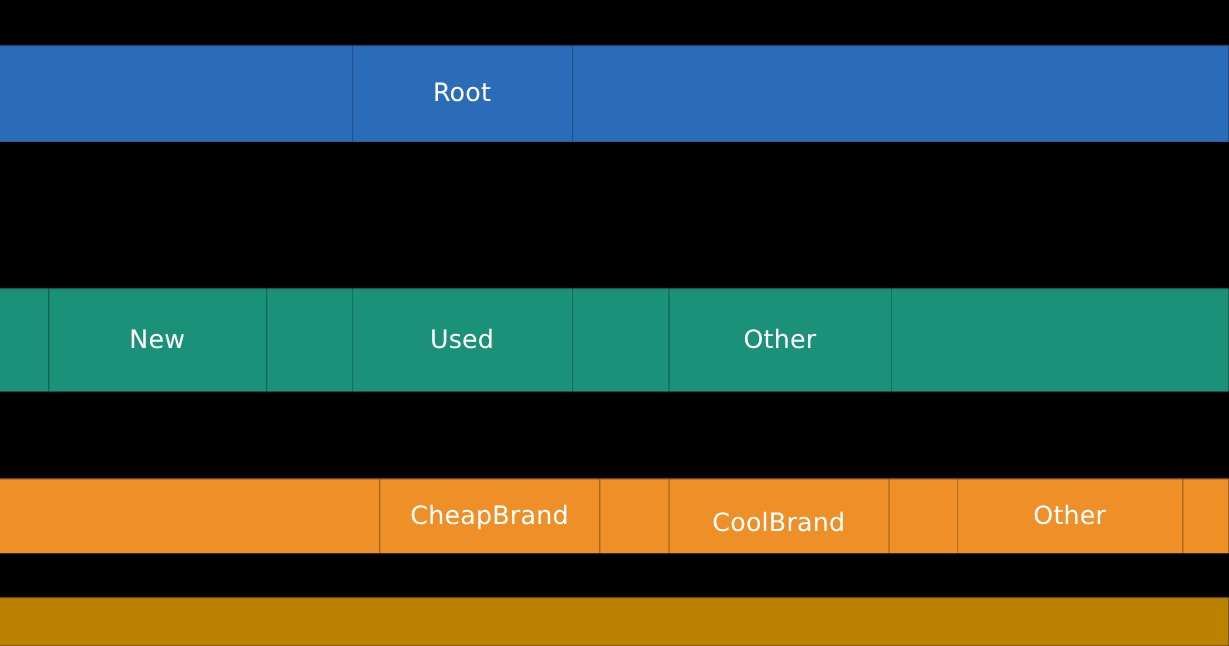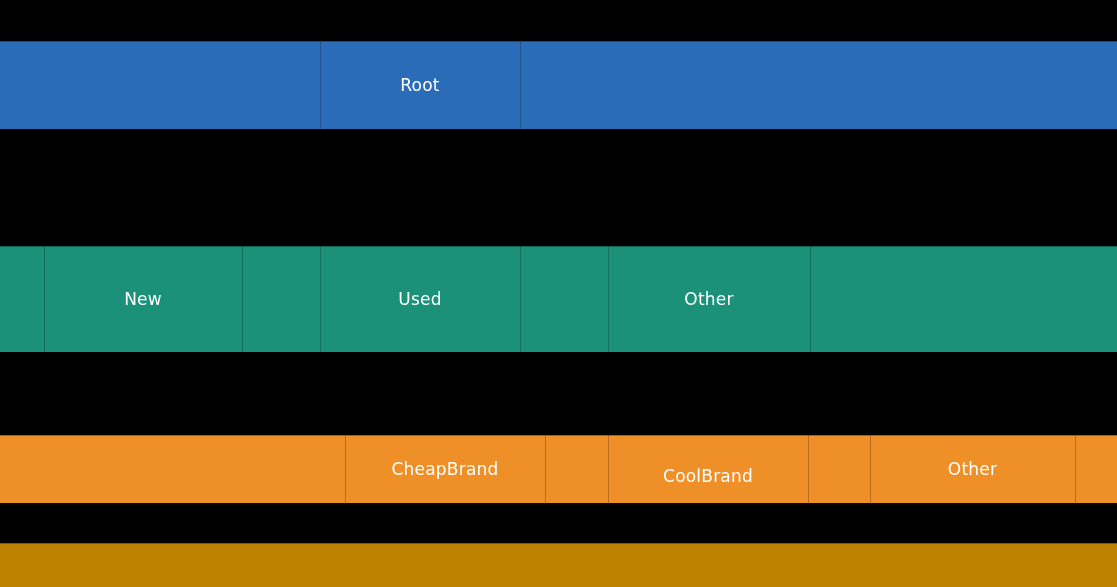"Root" .node-label { font-size: 17px -> 23px }
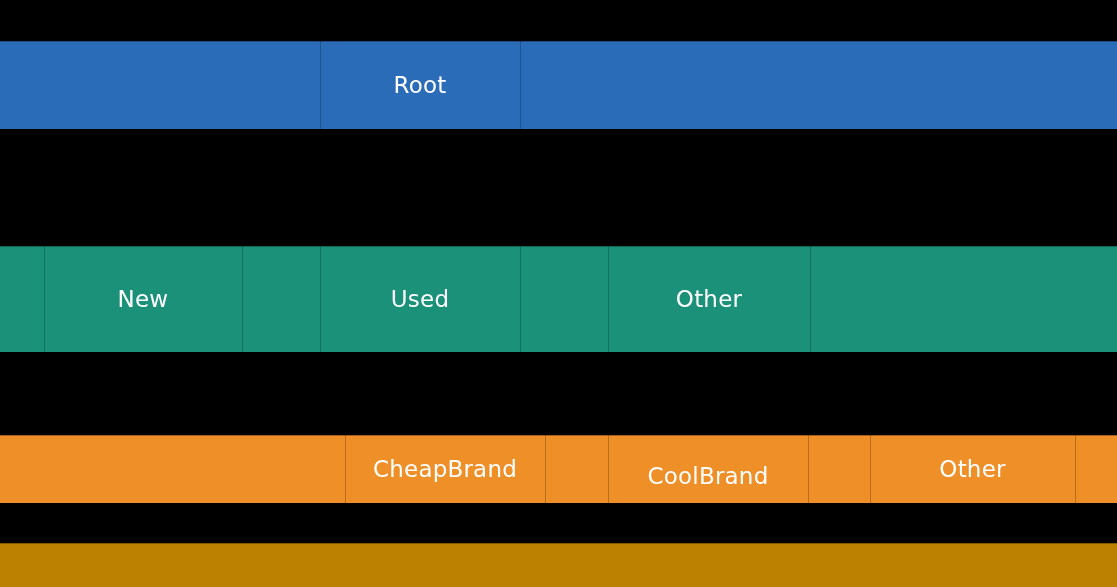"New" div.level-row { height: 106px -> 94px; top: 246px -> 262px }
